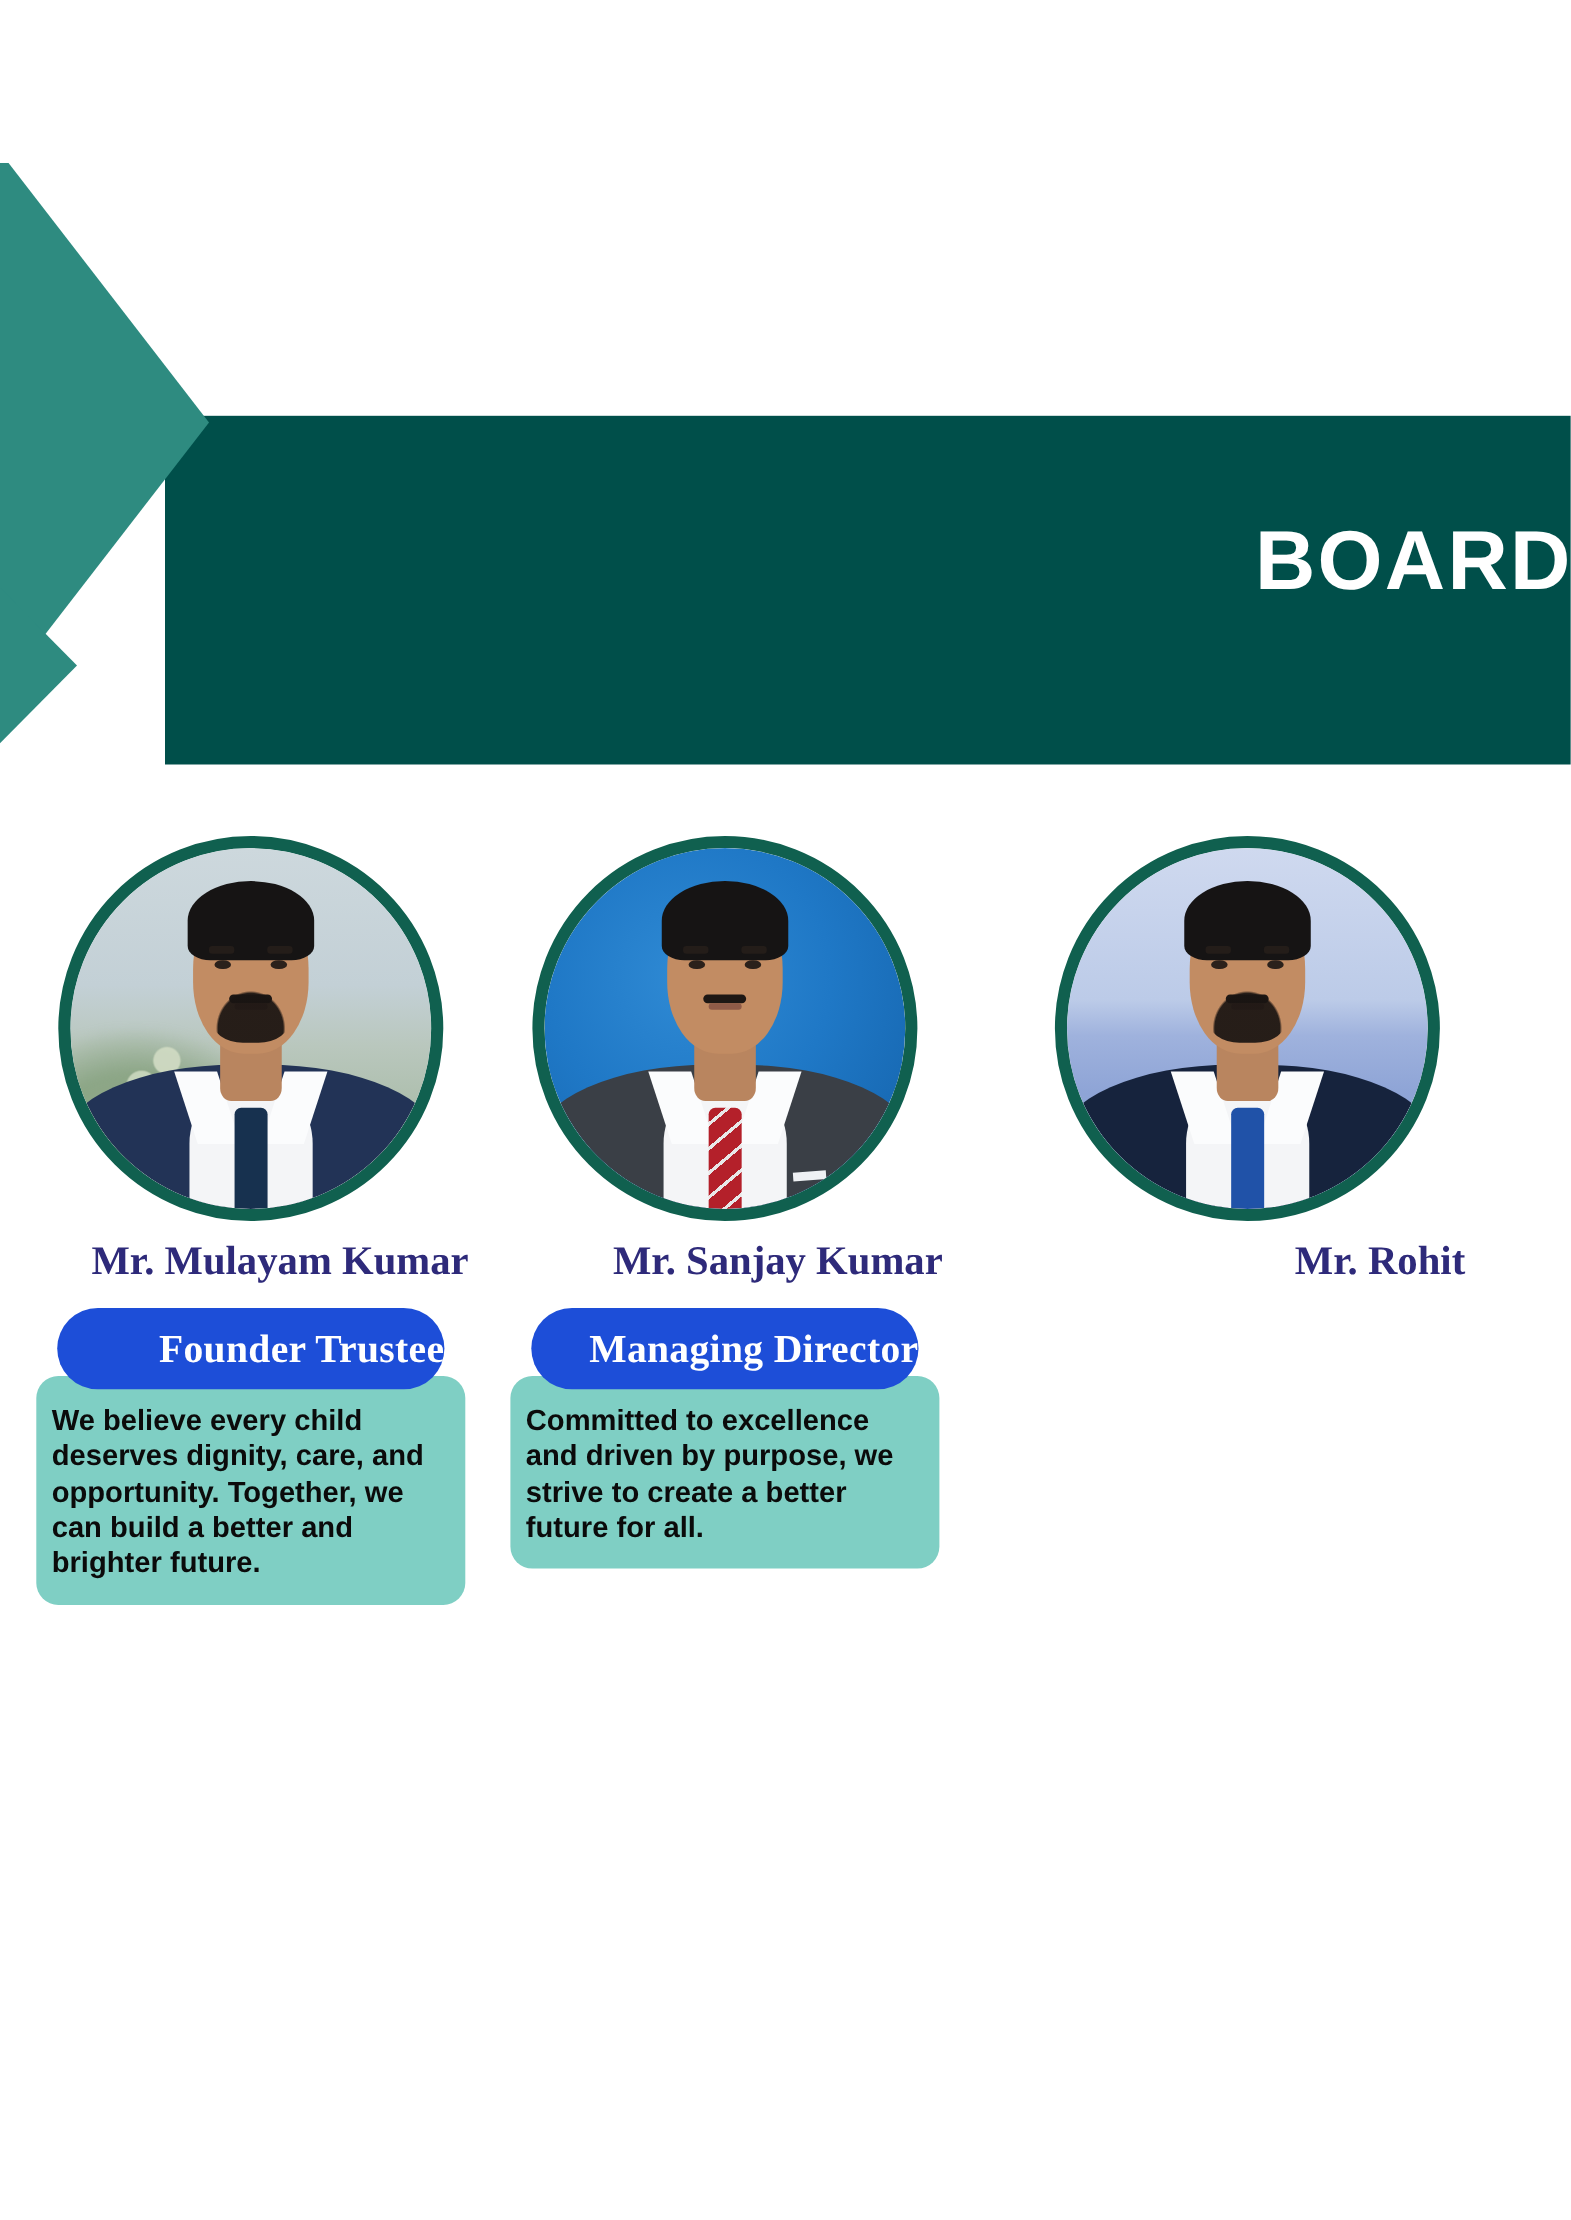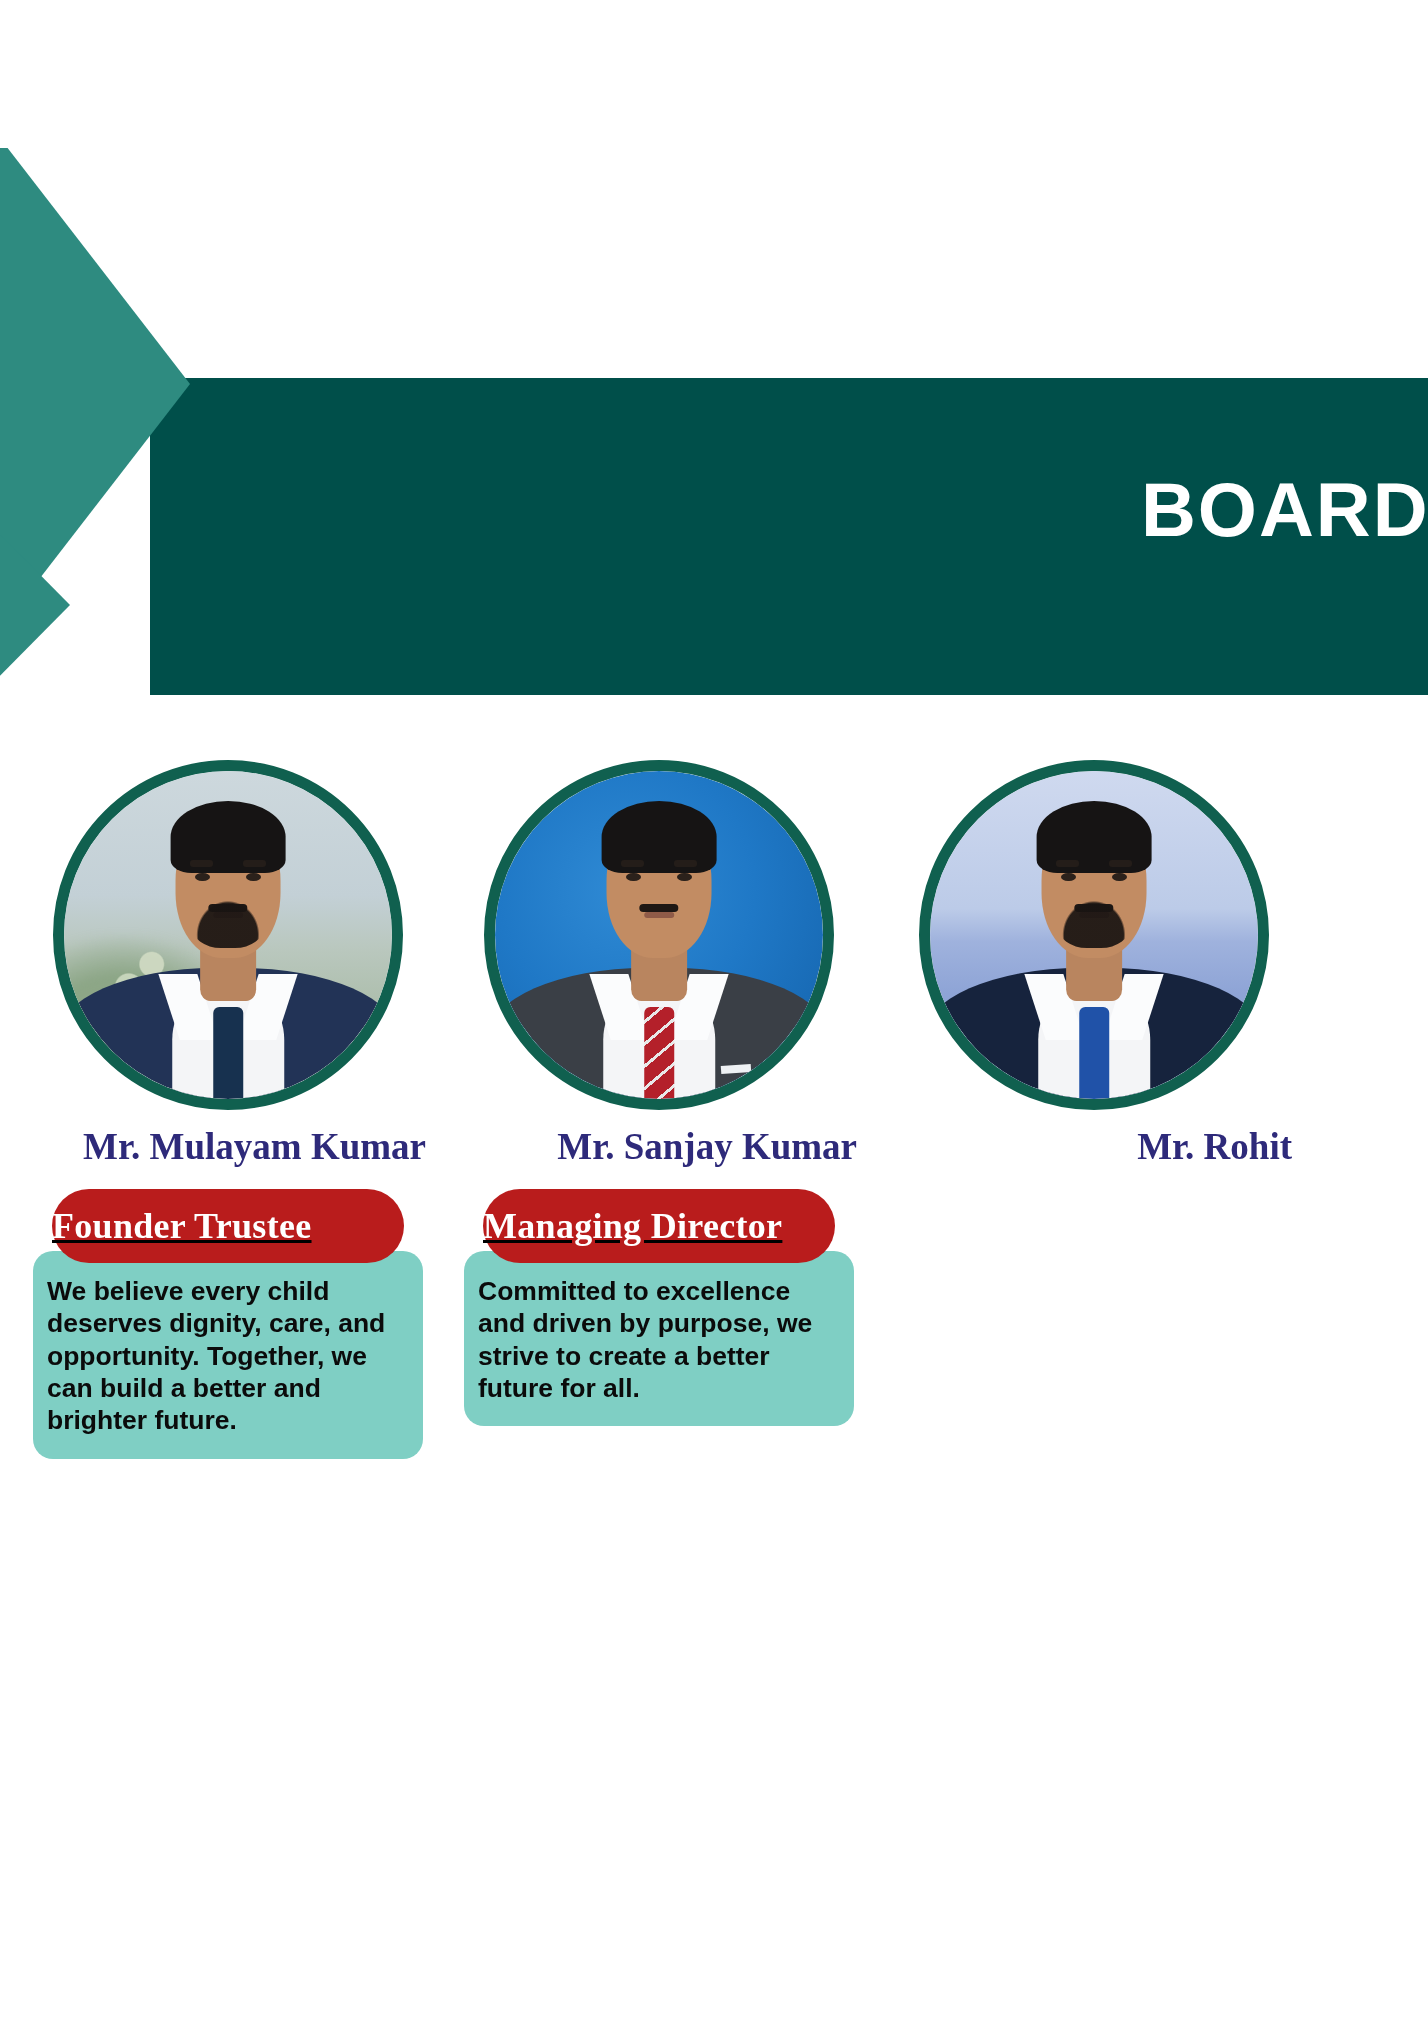"Mr. Rohit" .m2 { left: 896px -> 936px }
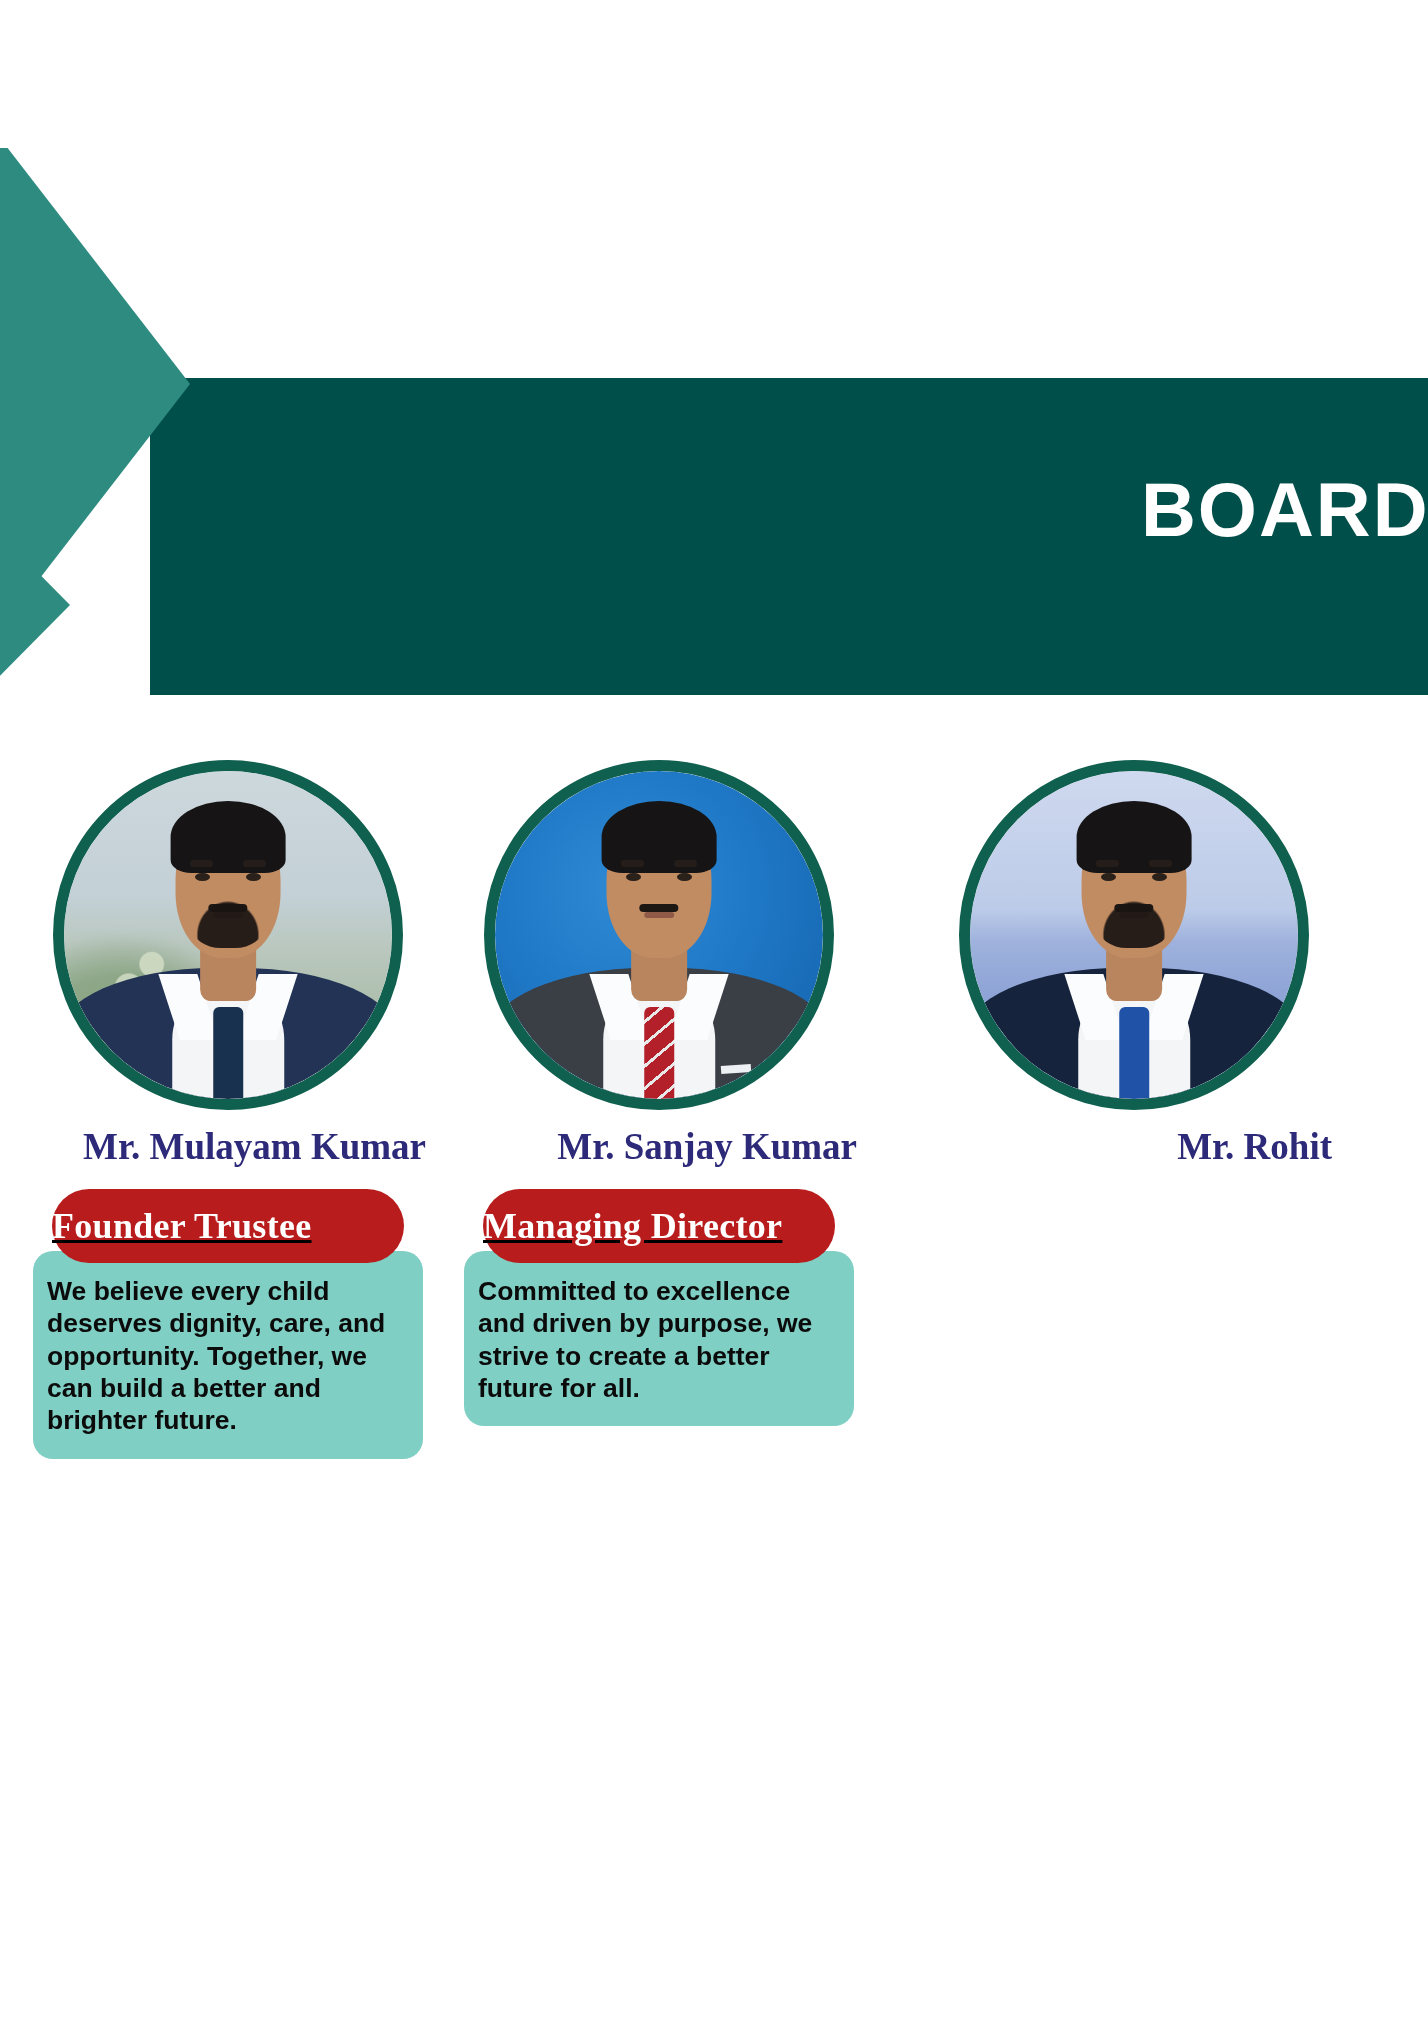"Founder Trustee" .role-pill { background: #b91c1c -> #1d4ed8; justify-content: flex-start -> flex-end; text-decoration: underline -> none }
